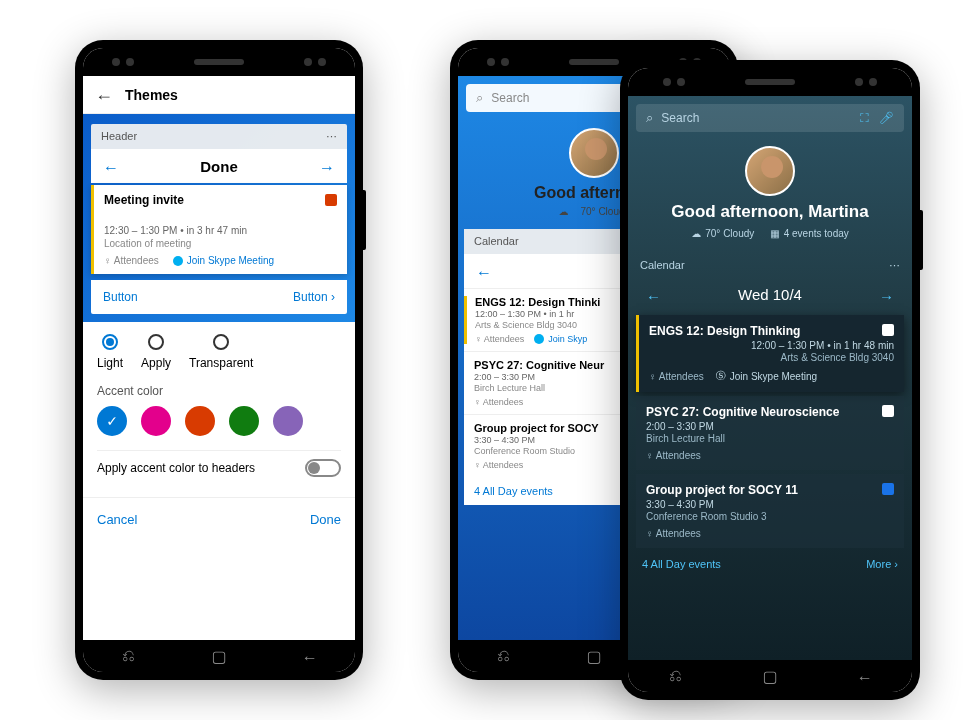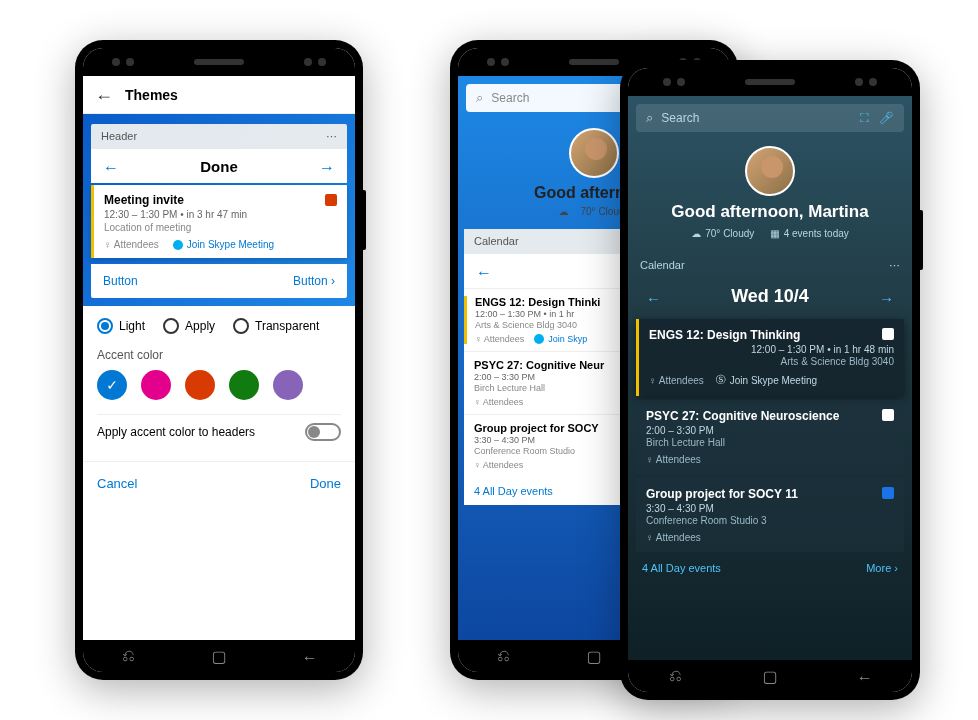"12:30 – 1:30 PM •" .pv-card-time { margin-top: 2px -> 18px }
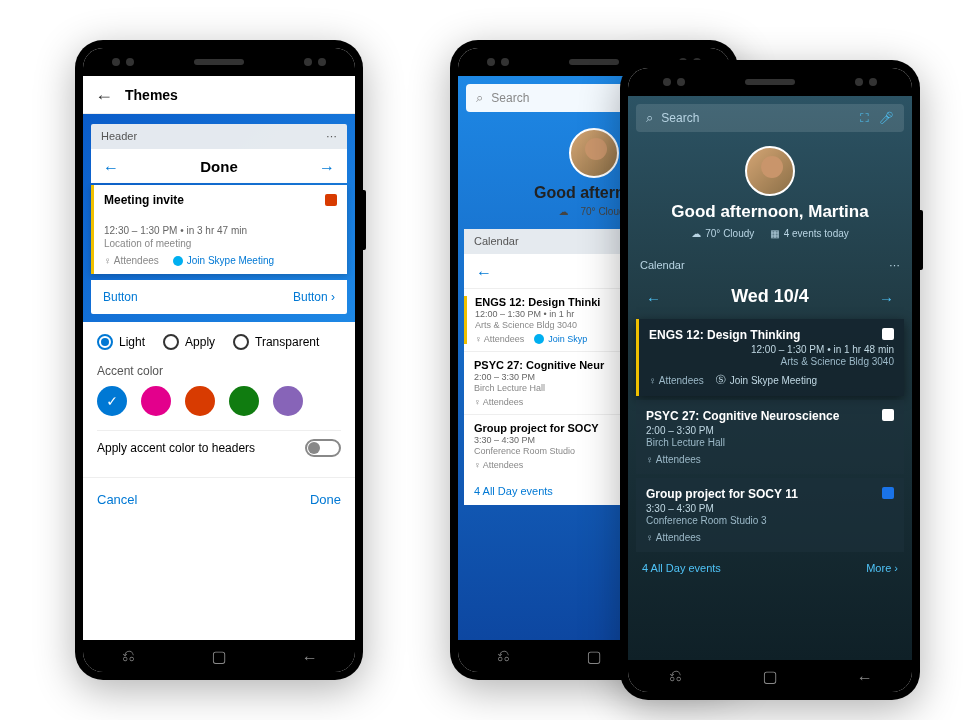"Wed 10/4" .p3-date { font-size: 18px -> 15px; font-weight: 700 -> 400 }
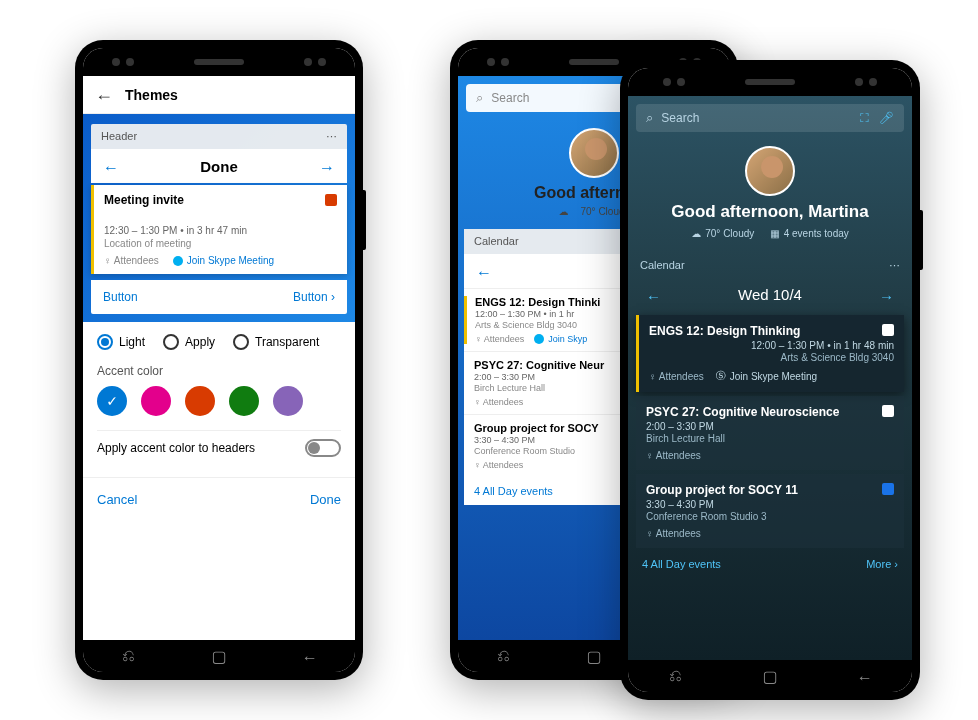"Light" .p1-radio { flex-direction: none -> column }
